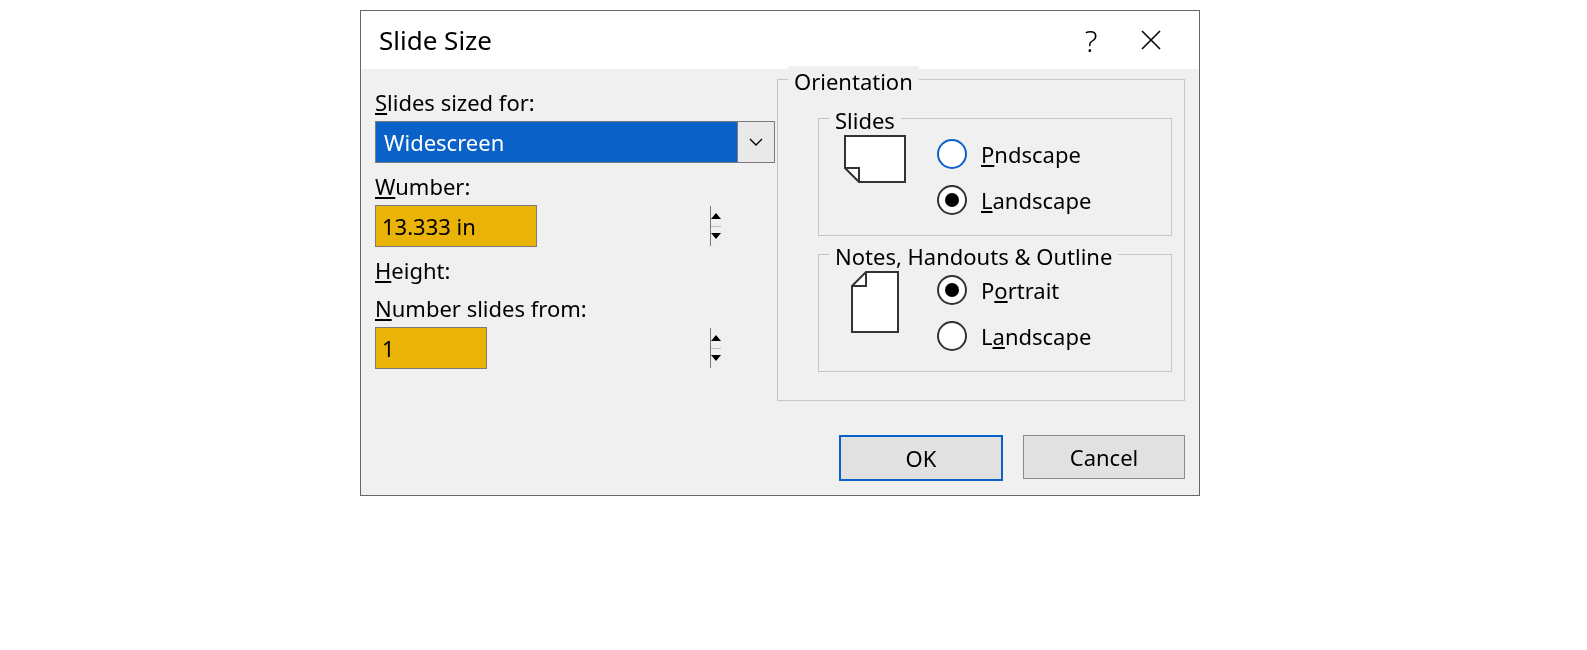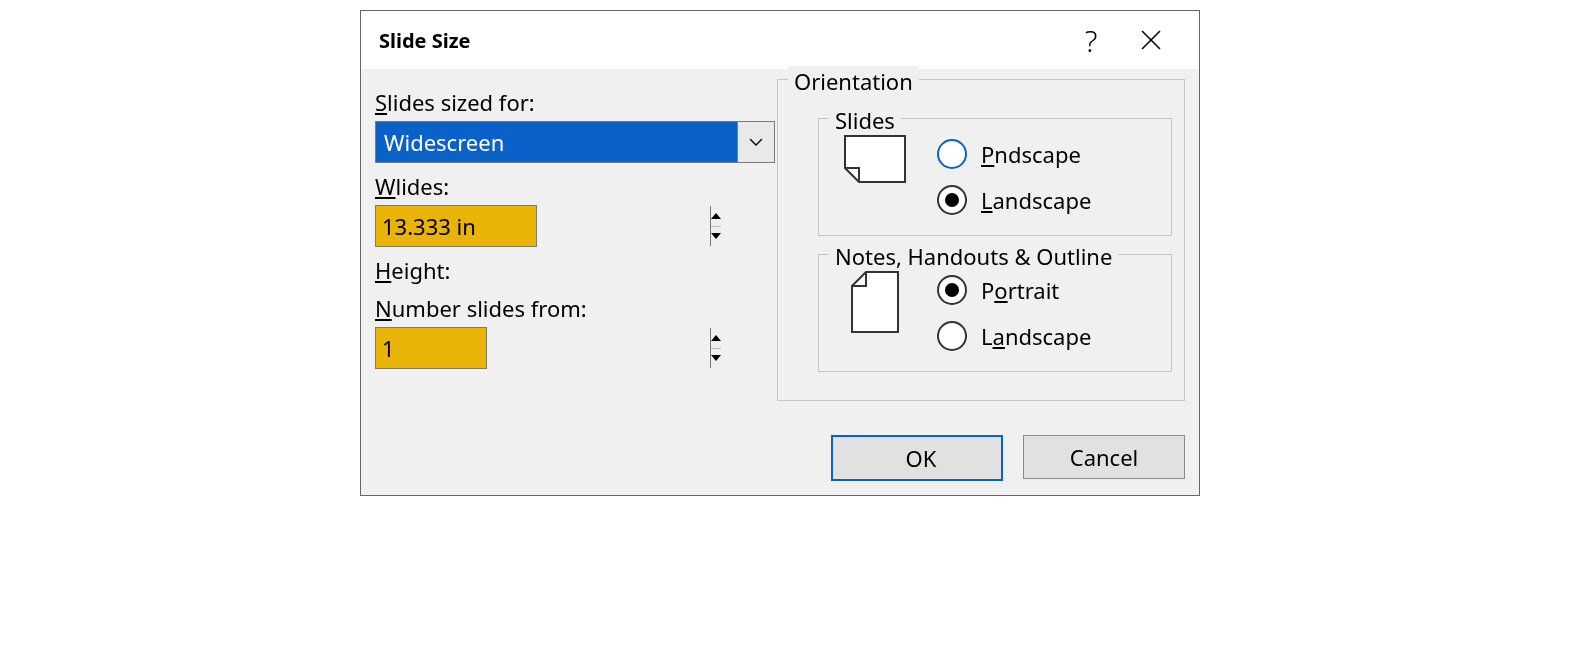"Slide Size" .titlebar .title { font-size: 20px -> 26px; font-weight: bold -> none }
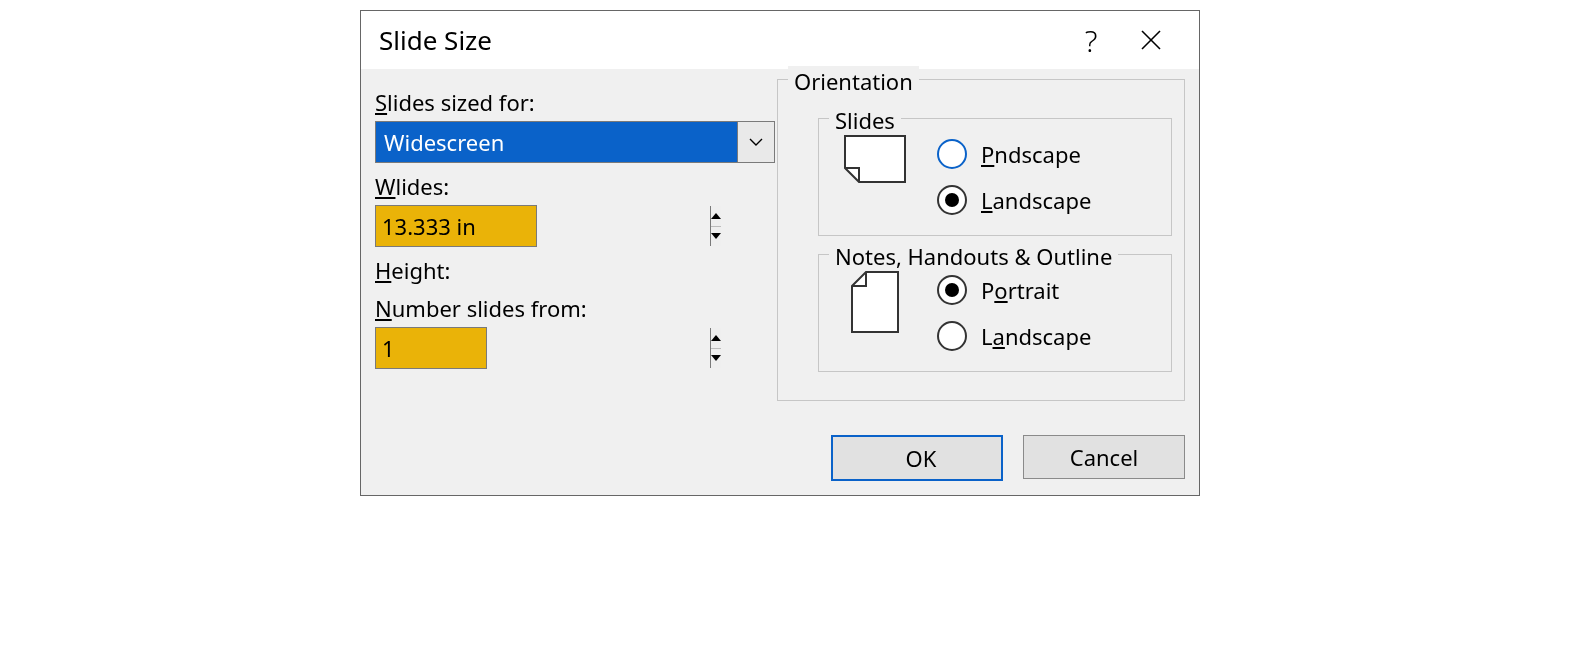"lides:" span { text: lides -> umber }
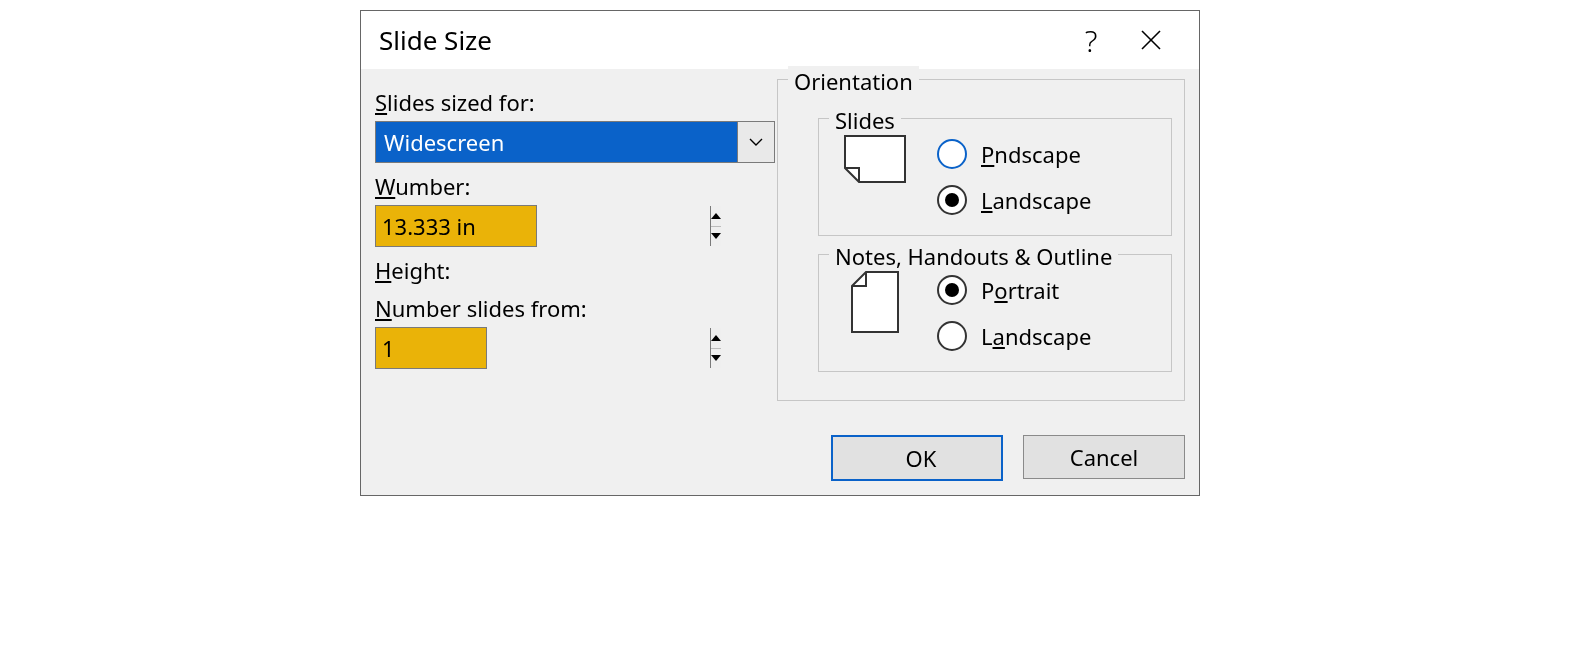"OK" .btn.default { padding-left: 8px -> none }
